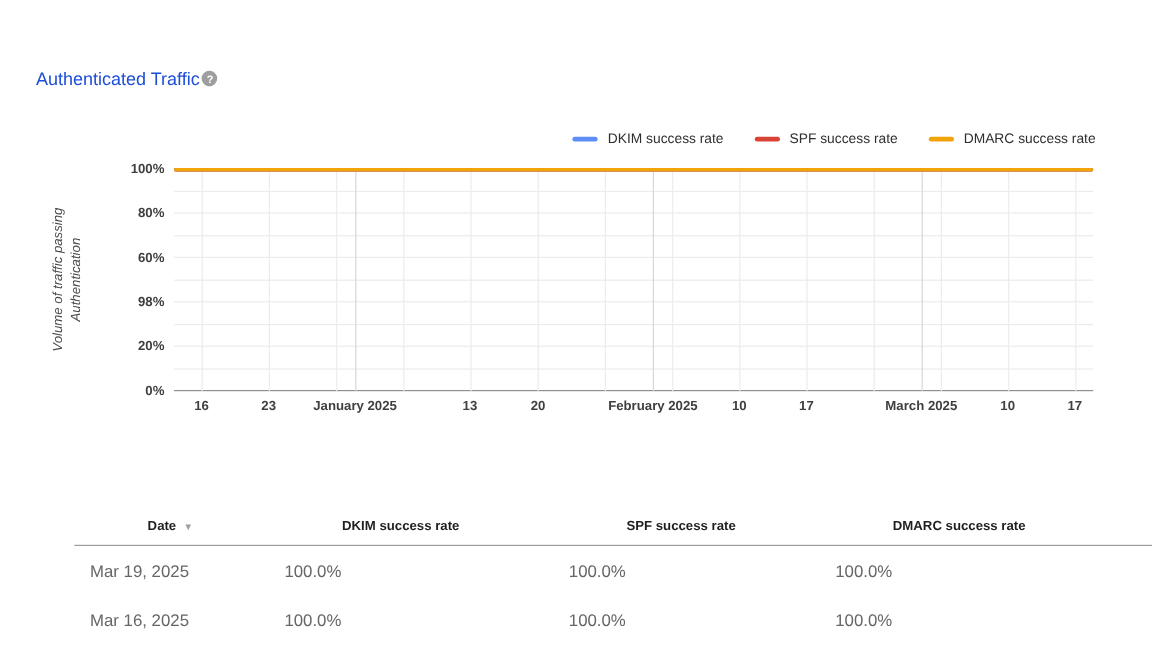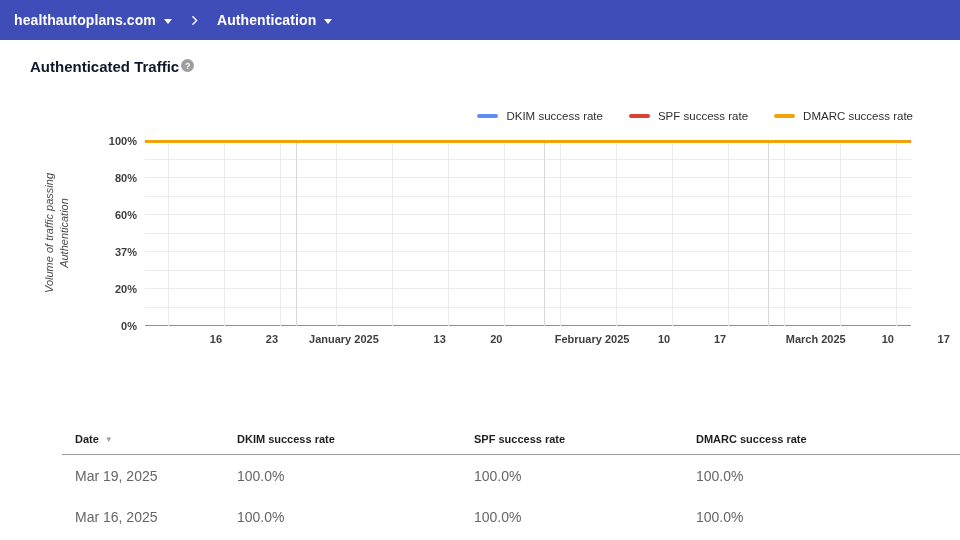"healthautoplans.com" div.appbar { html: <div> <div> <span>healthautoplans.com</span> <span></span> </div> <span> <svg> <path></path> </svg> </span> <div> <span>Authentication</span> <span></span> </div> </div> -> none }
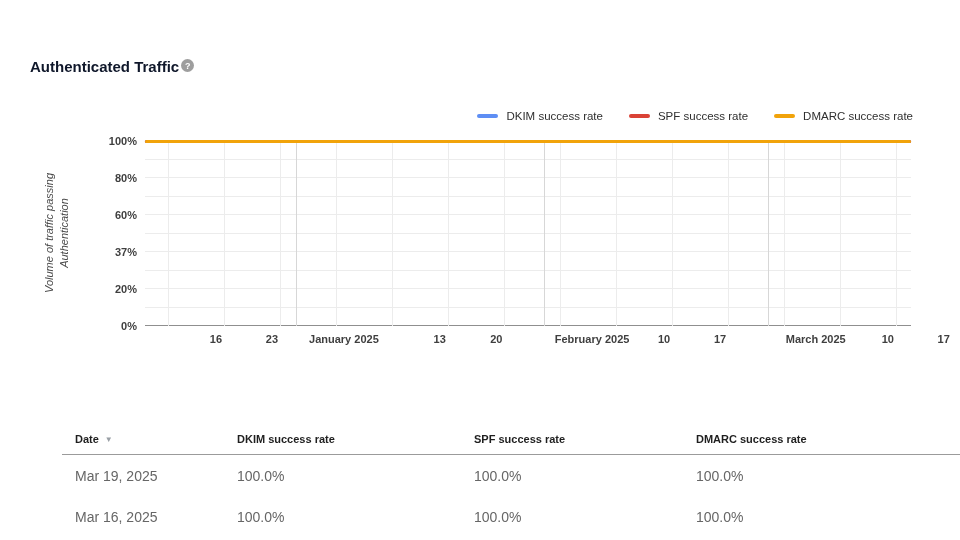"Authenticated Traffic" .page-title { color: #0f172a -> #1d4ed8; font-weight: 700 -> 400 }
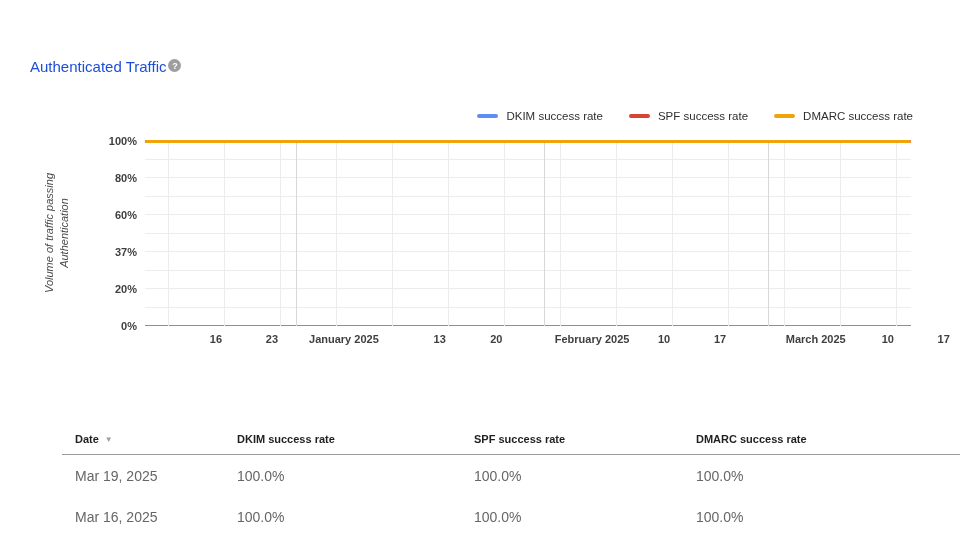"37%" div.ylabel { text: 37% -> 98% }
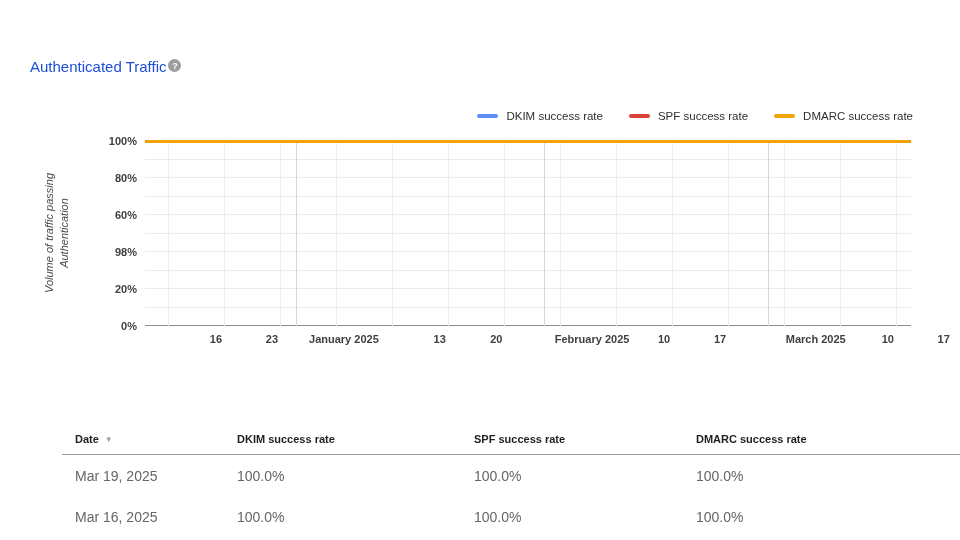"16" .xlabel { margin-left: 48px -> none }
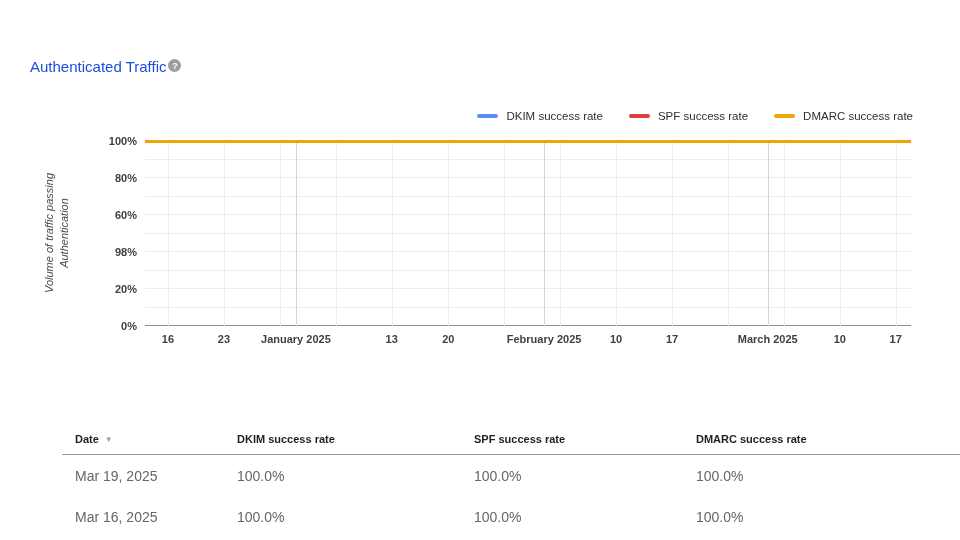"Date" .th { margin-left: none -> 48px }
